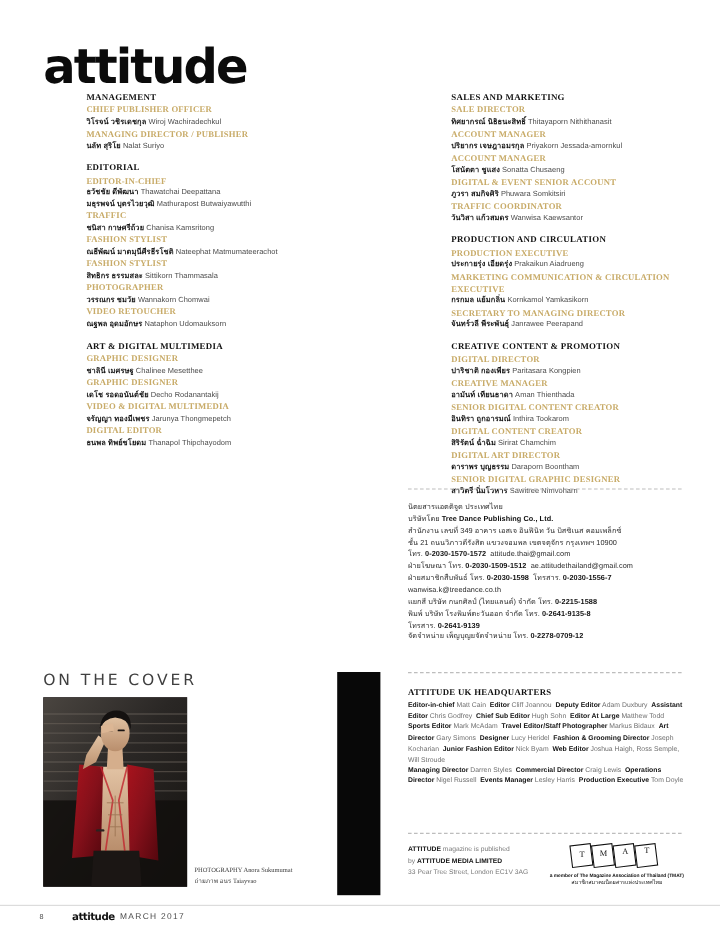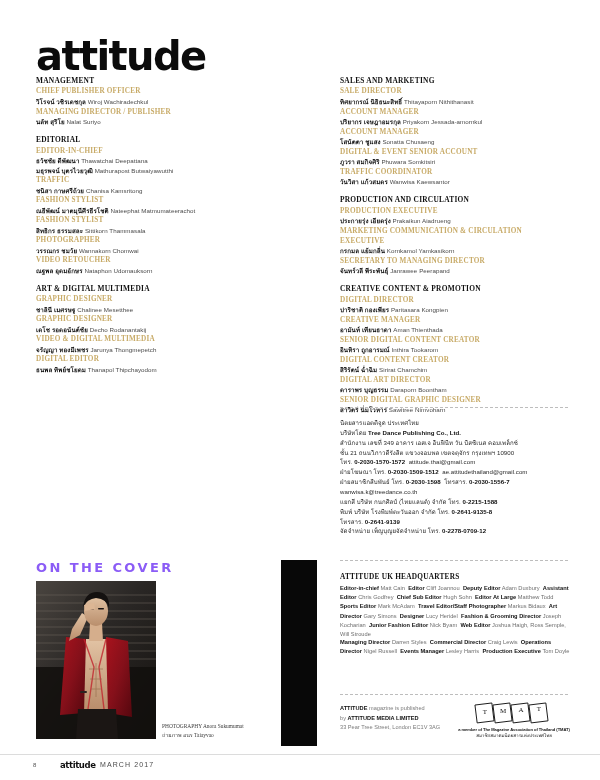"MANAGEMENT" .section { margin-left: none -> 36px }
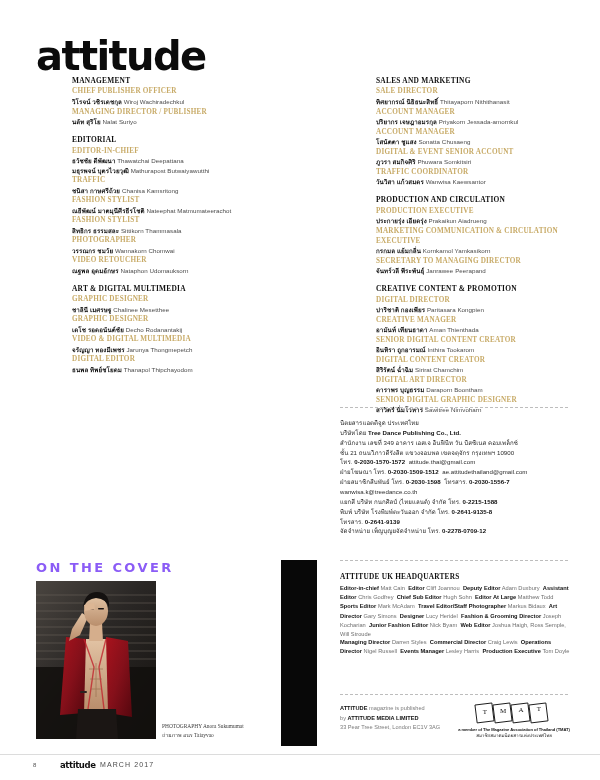"ON THE COVER" .otc-title { color: #8b5cf6 -> #404040; font-weight: bold -> normal }
